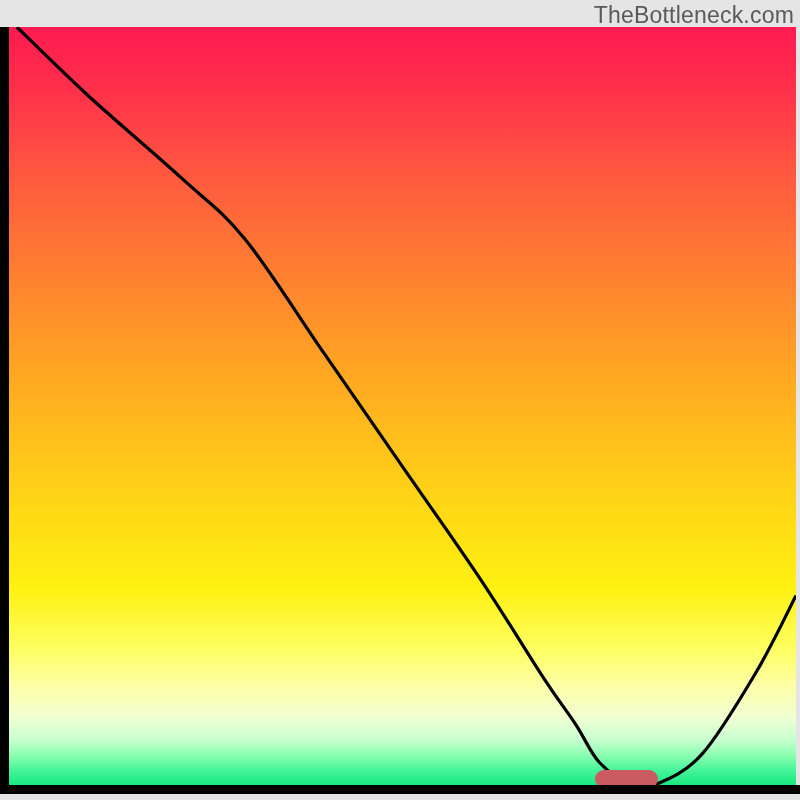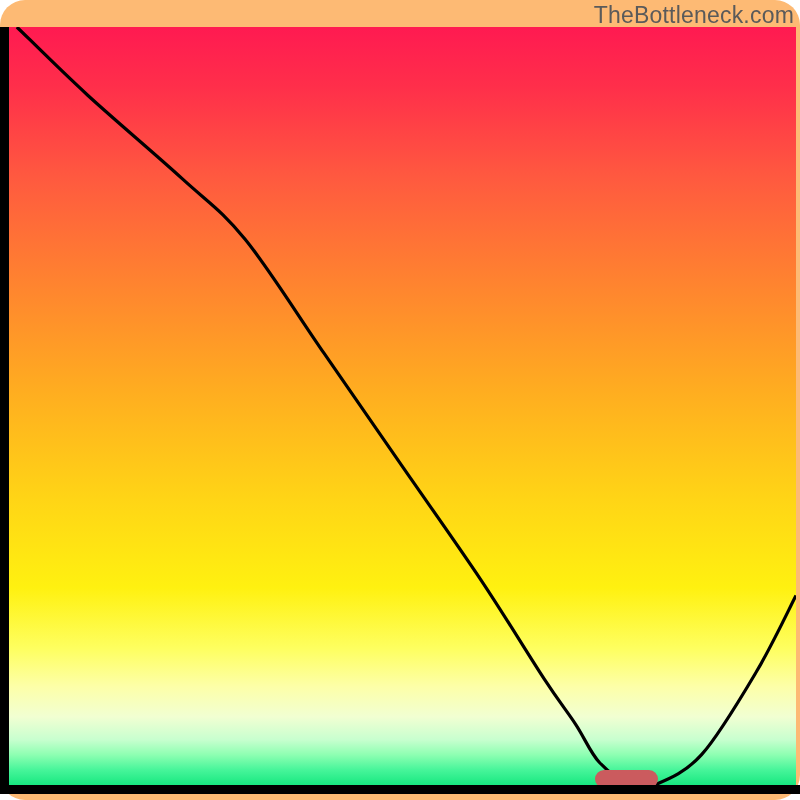"TheBottleneck.com" .canvas { background: #fdba74 -> #e5e5e5; border-radius: 25px -> none }
